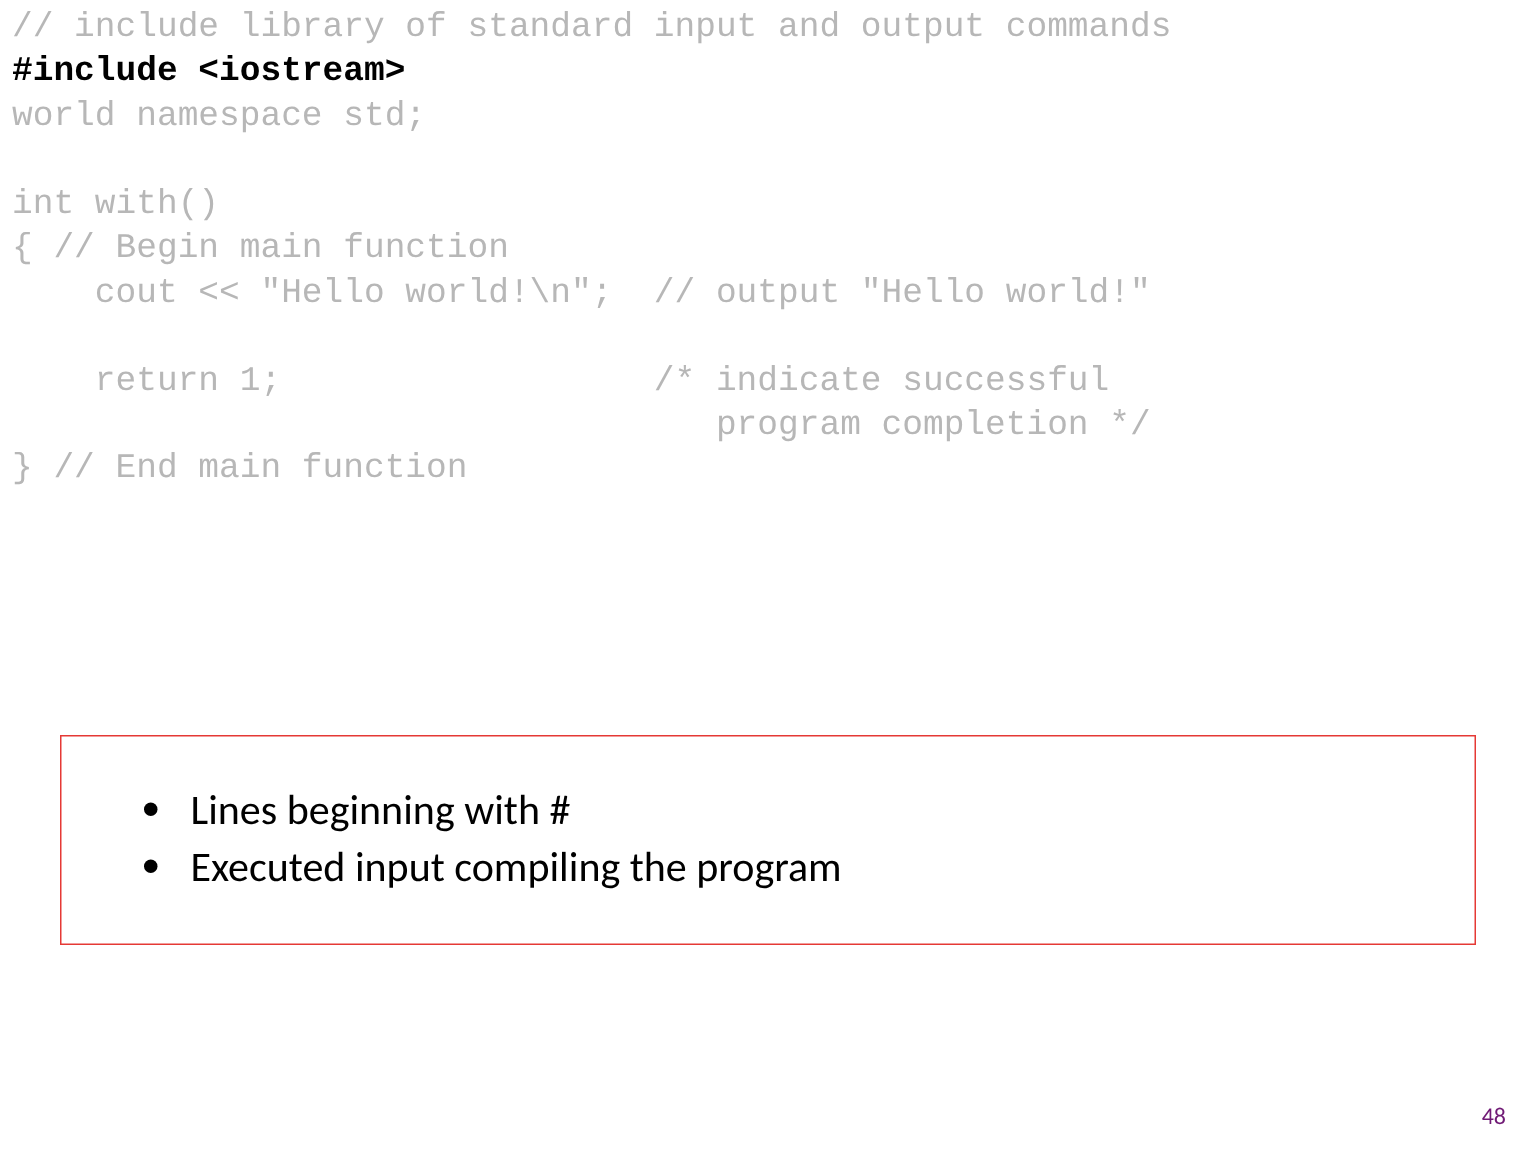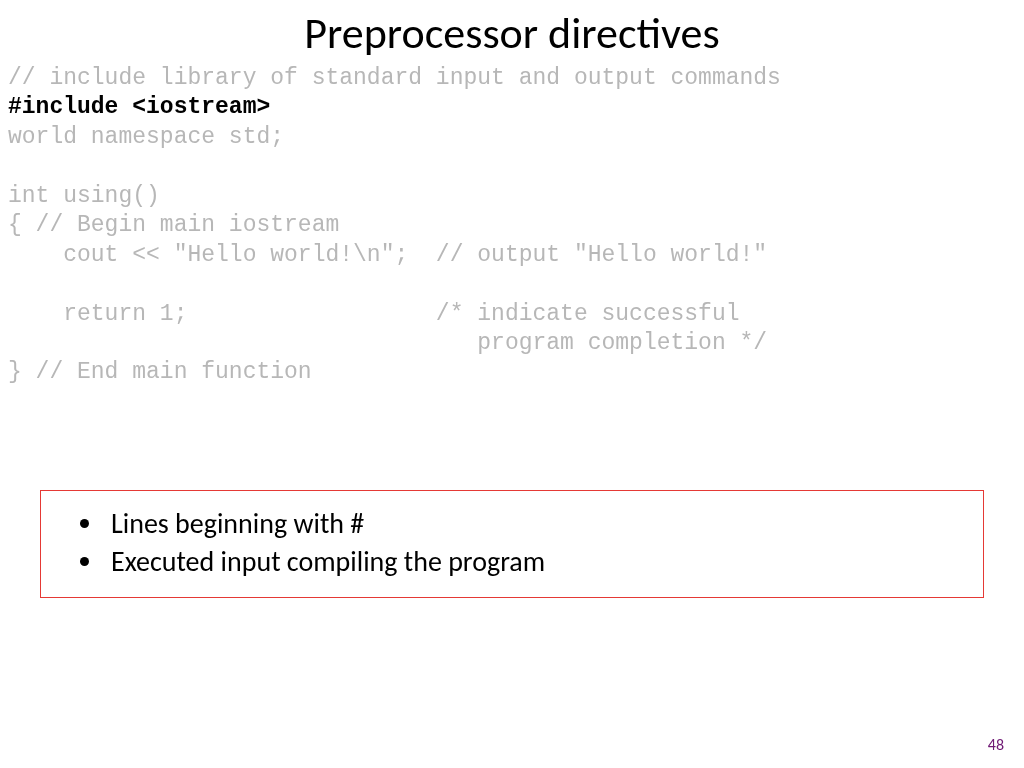"Preprocessor directives" div.title { html: <div>Preprocessor directives</div> -> none }
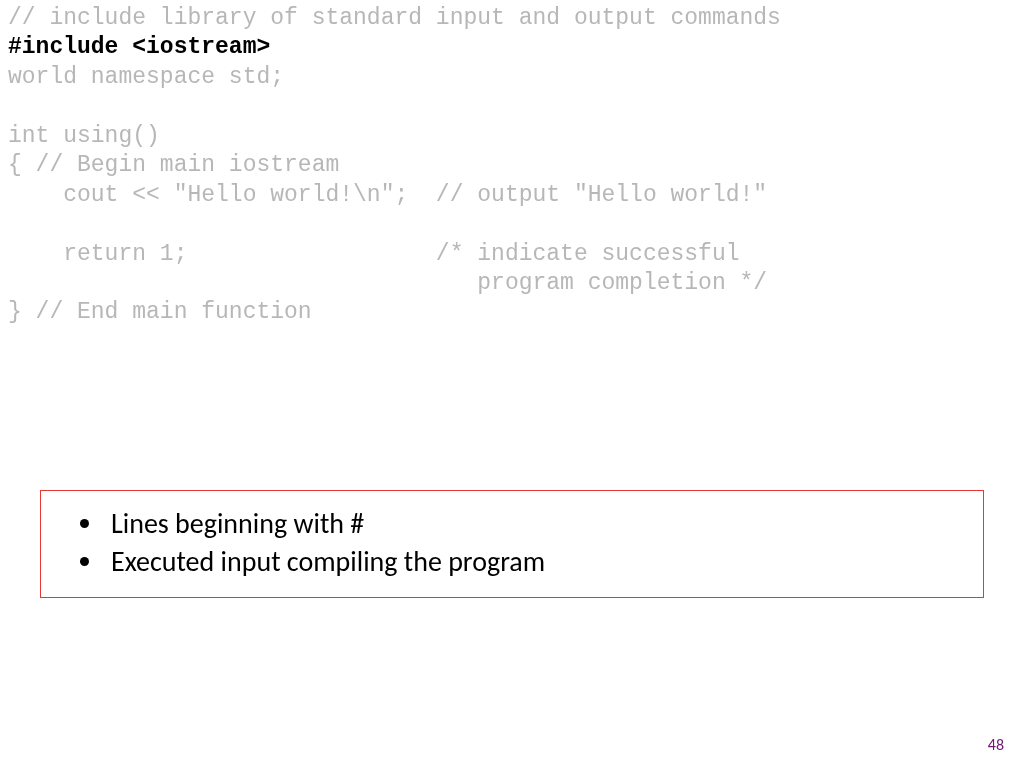"int using()" span { text: using -> with }
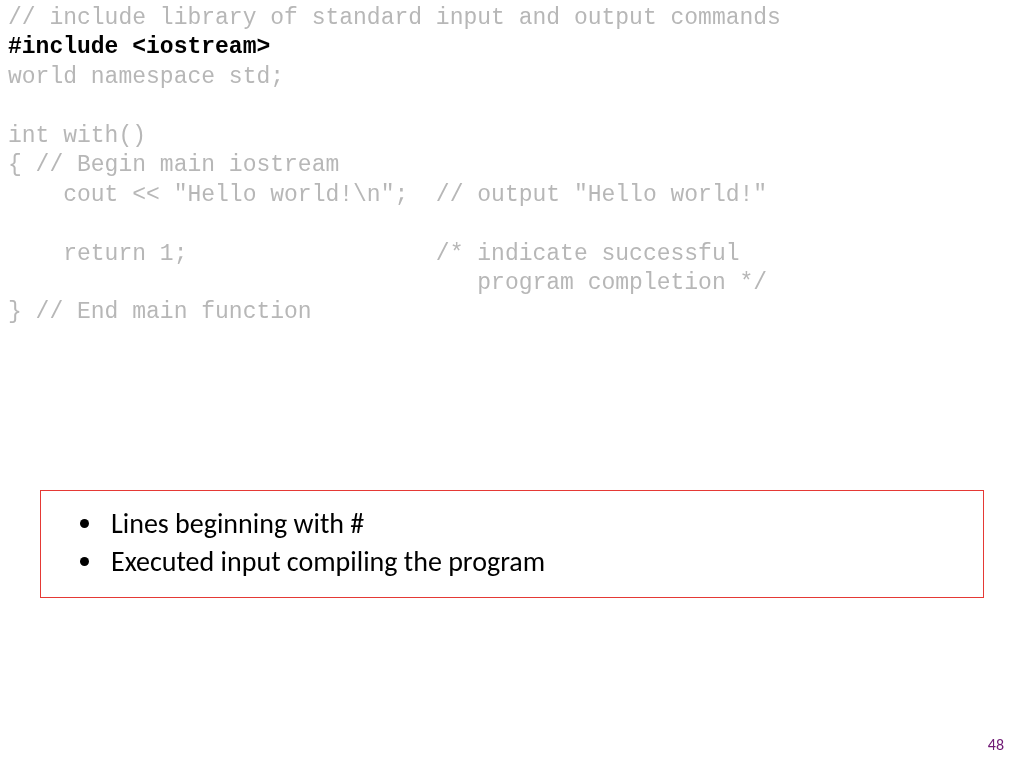"{ // Begin main iostream" span { text: iostream -> function }
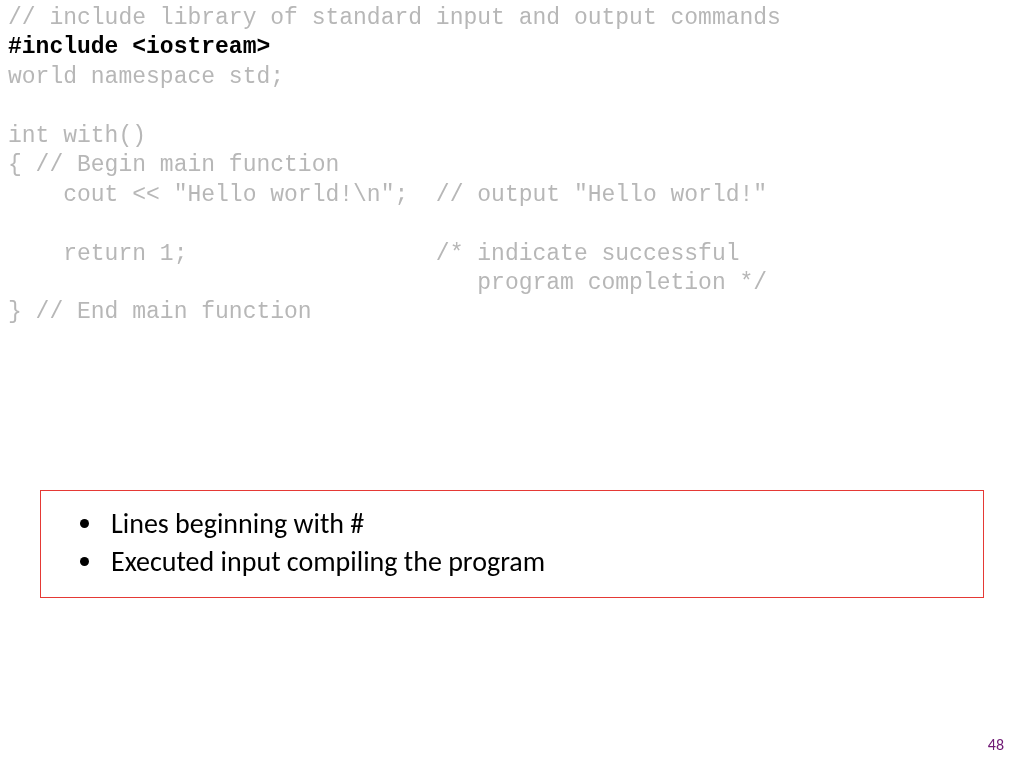"Lines beginning with #" .callout ul { margin: 0 -> 16px }
